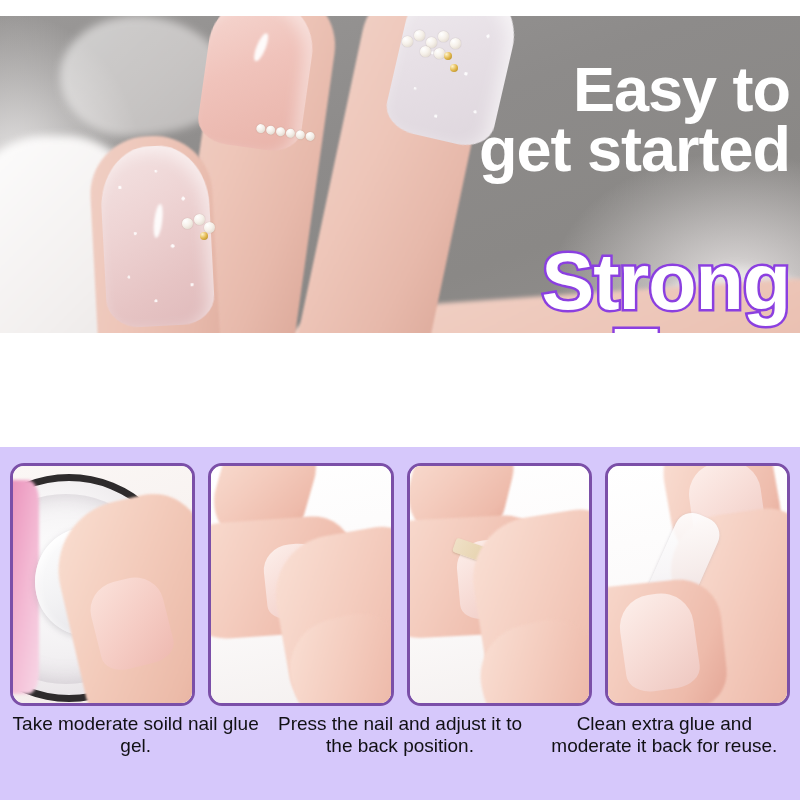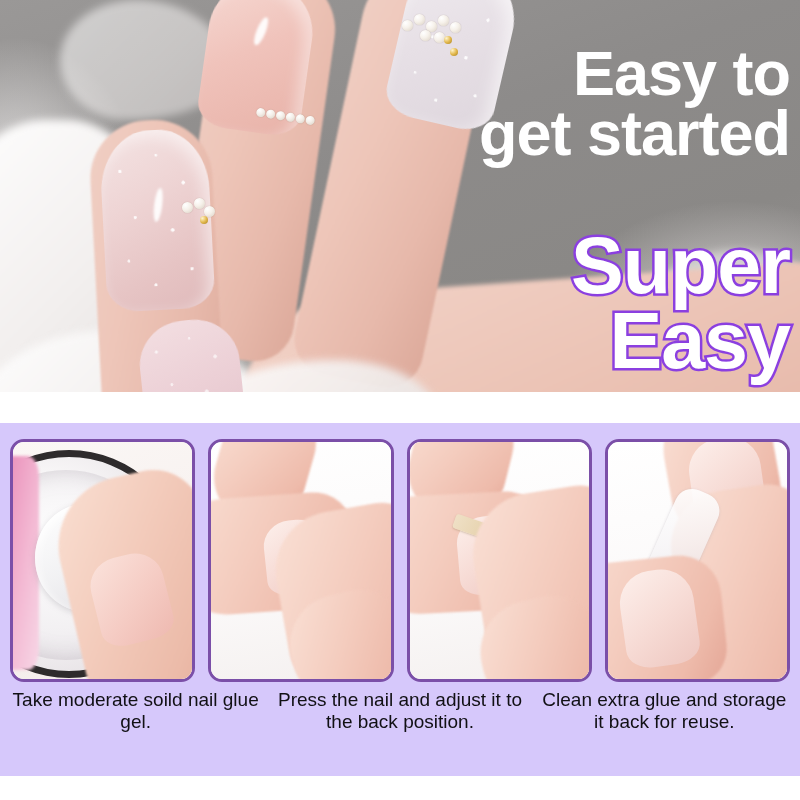"Easy to" .hero { height: 392px -> 317px; top: 0 -> 16px }
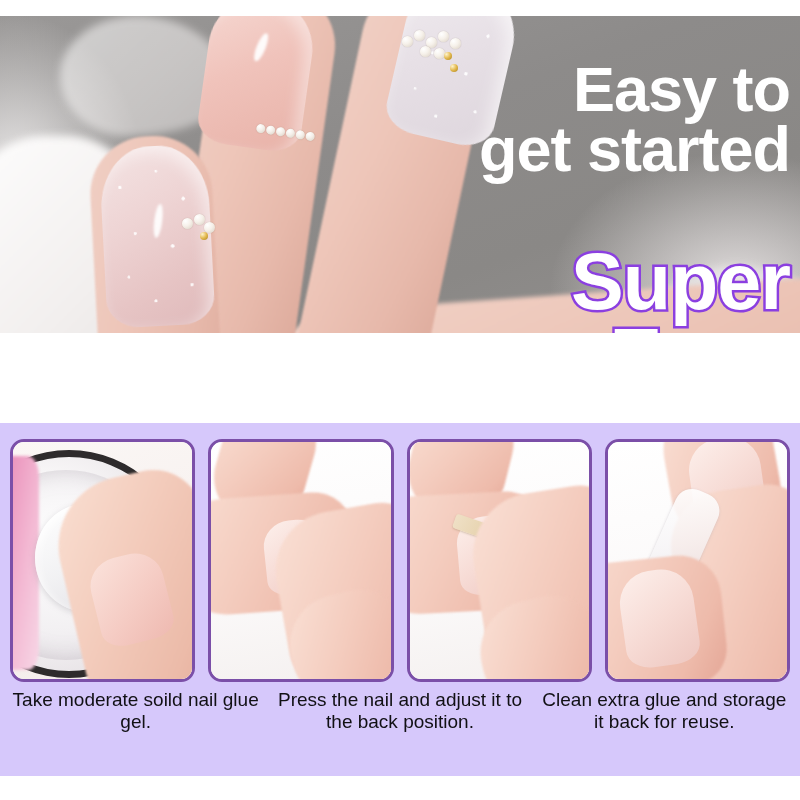"Super" p.subline { text: Super -> Strong }
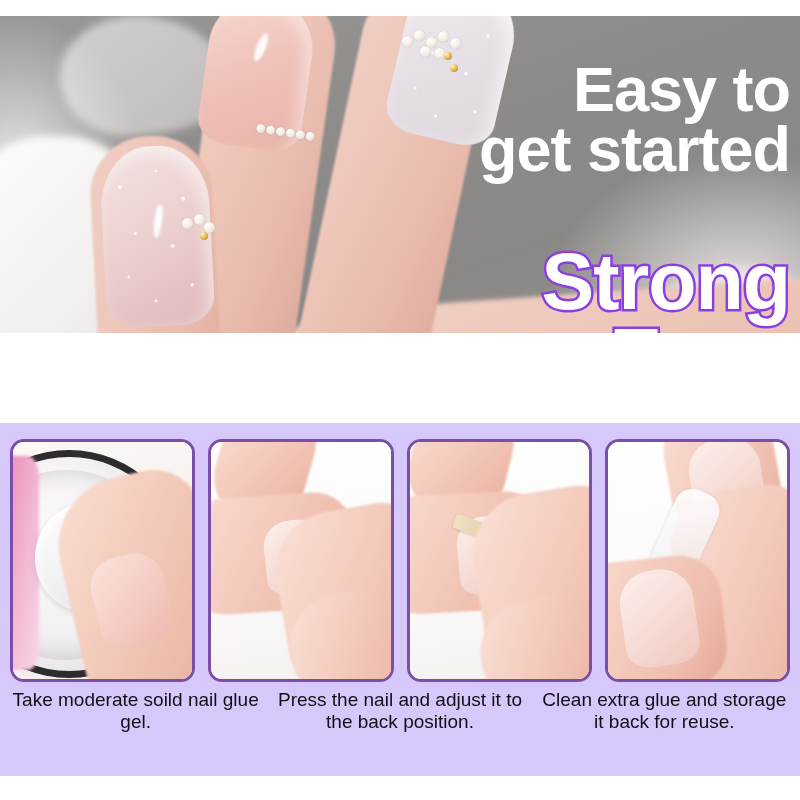"Take moderate soild nail glue" .steps { top: 423px -> 447px }
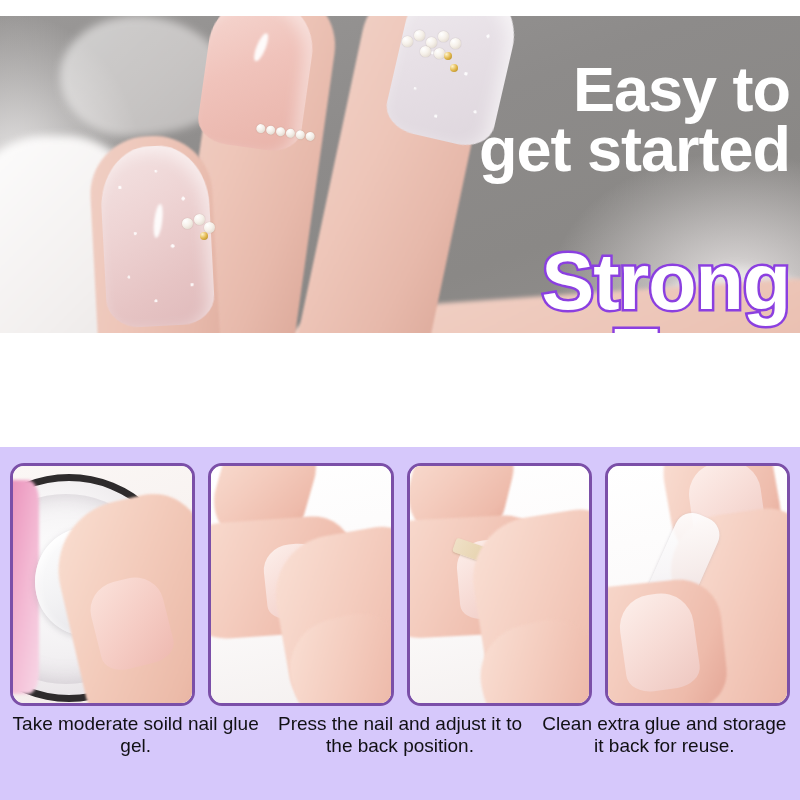"Clean extra glue and storage" div.caption { text: storage -> moderate }
